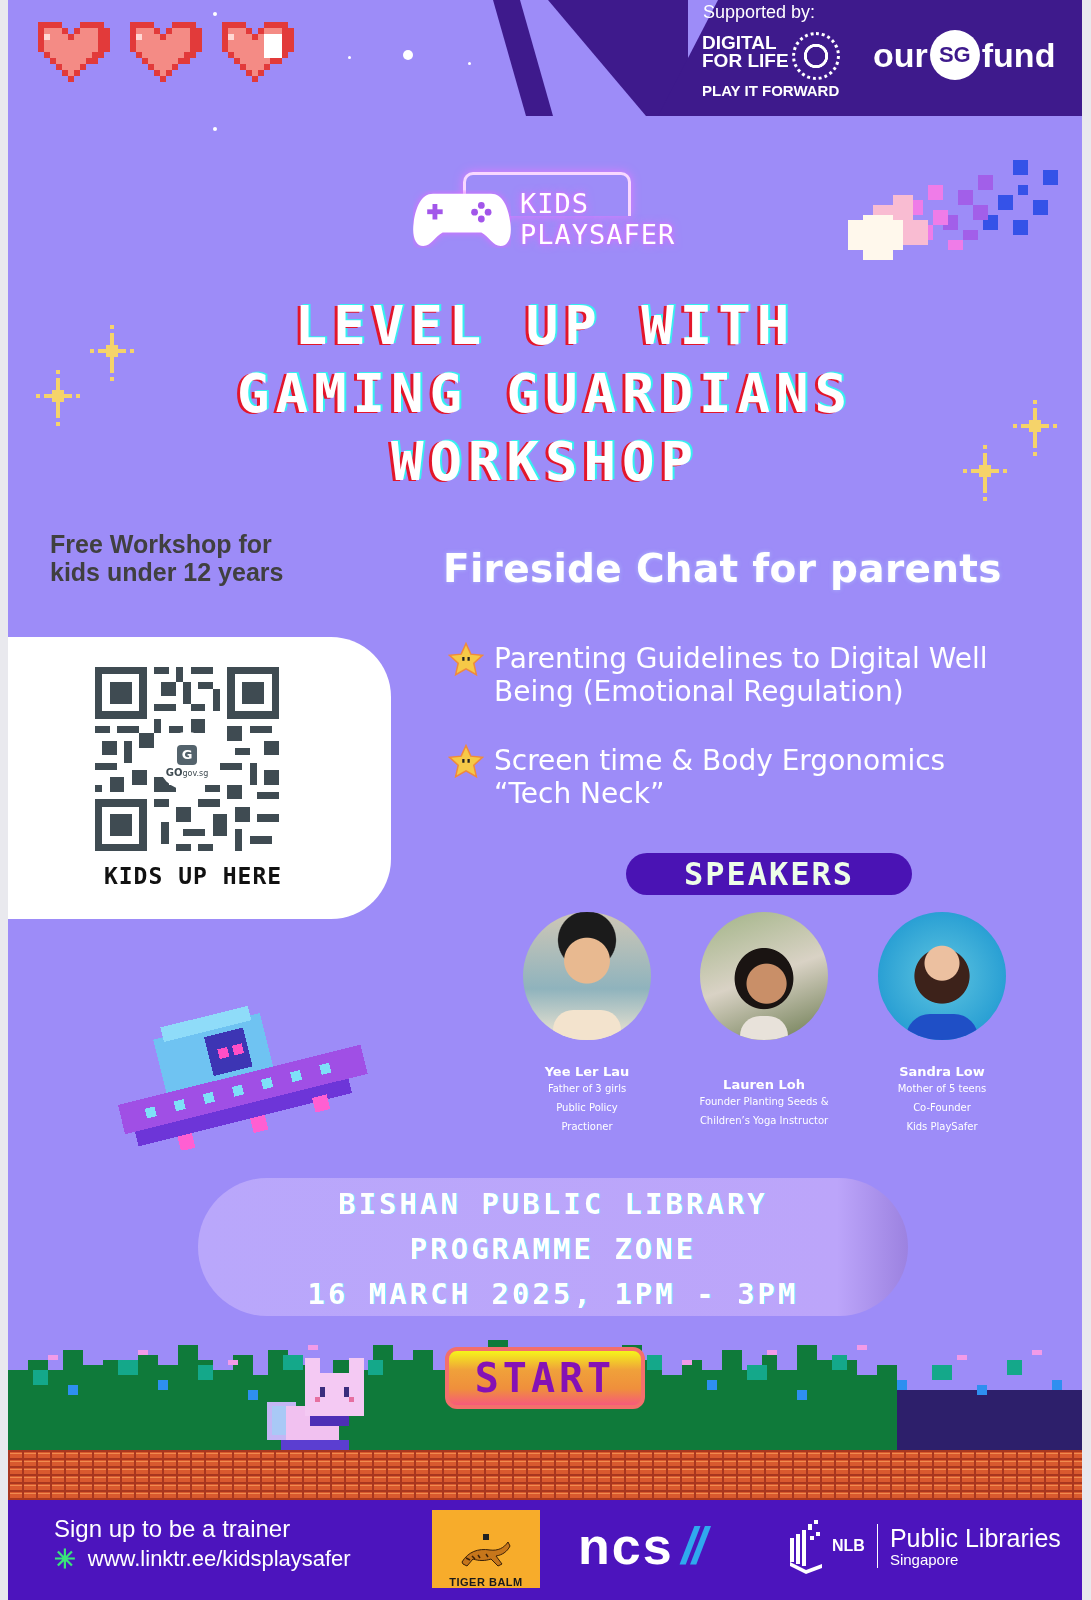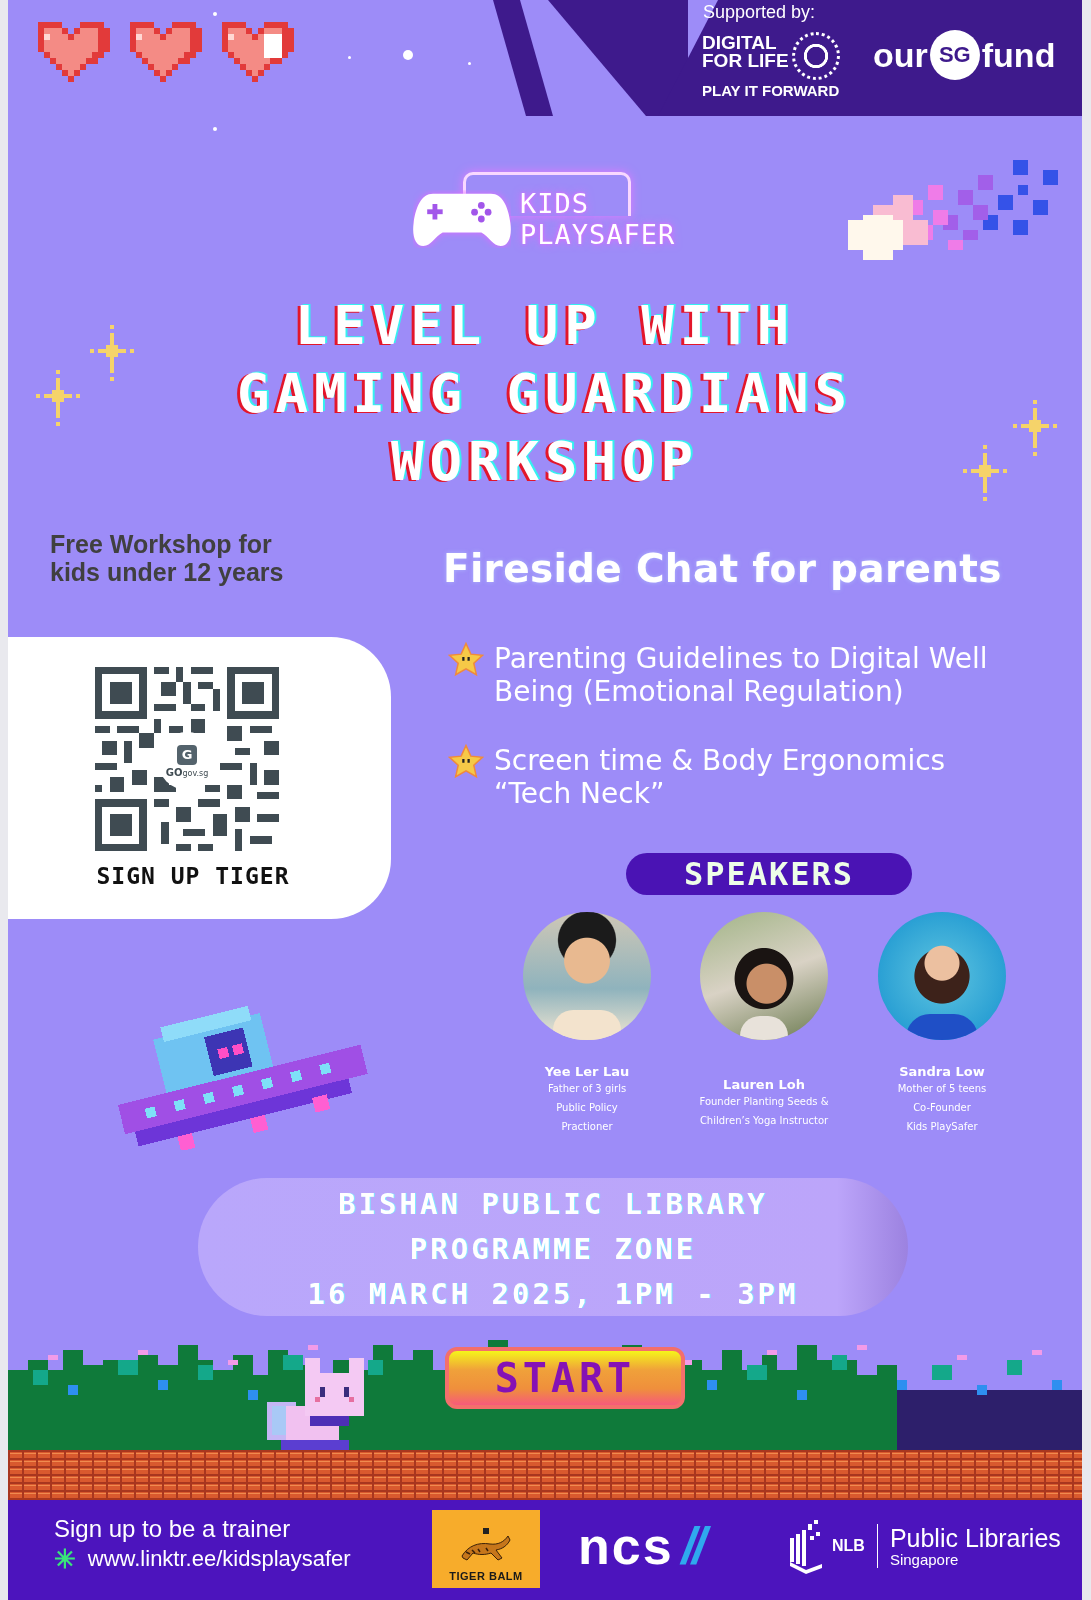"SIGN UP TIGER" div.signup { text: SIGN UP TIGER -> KIDS UP HERE }
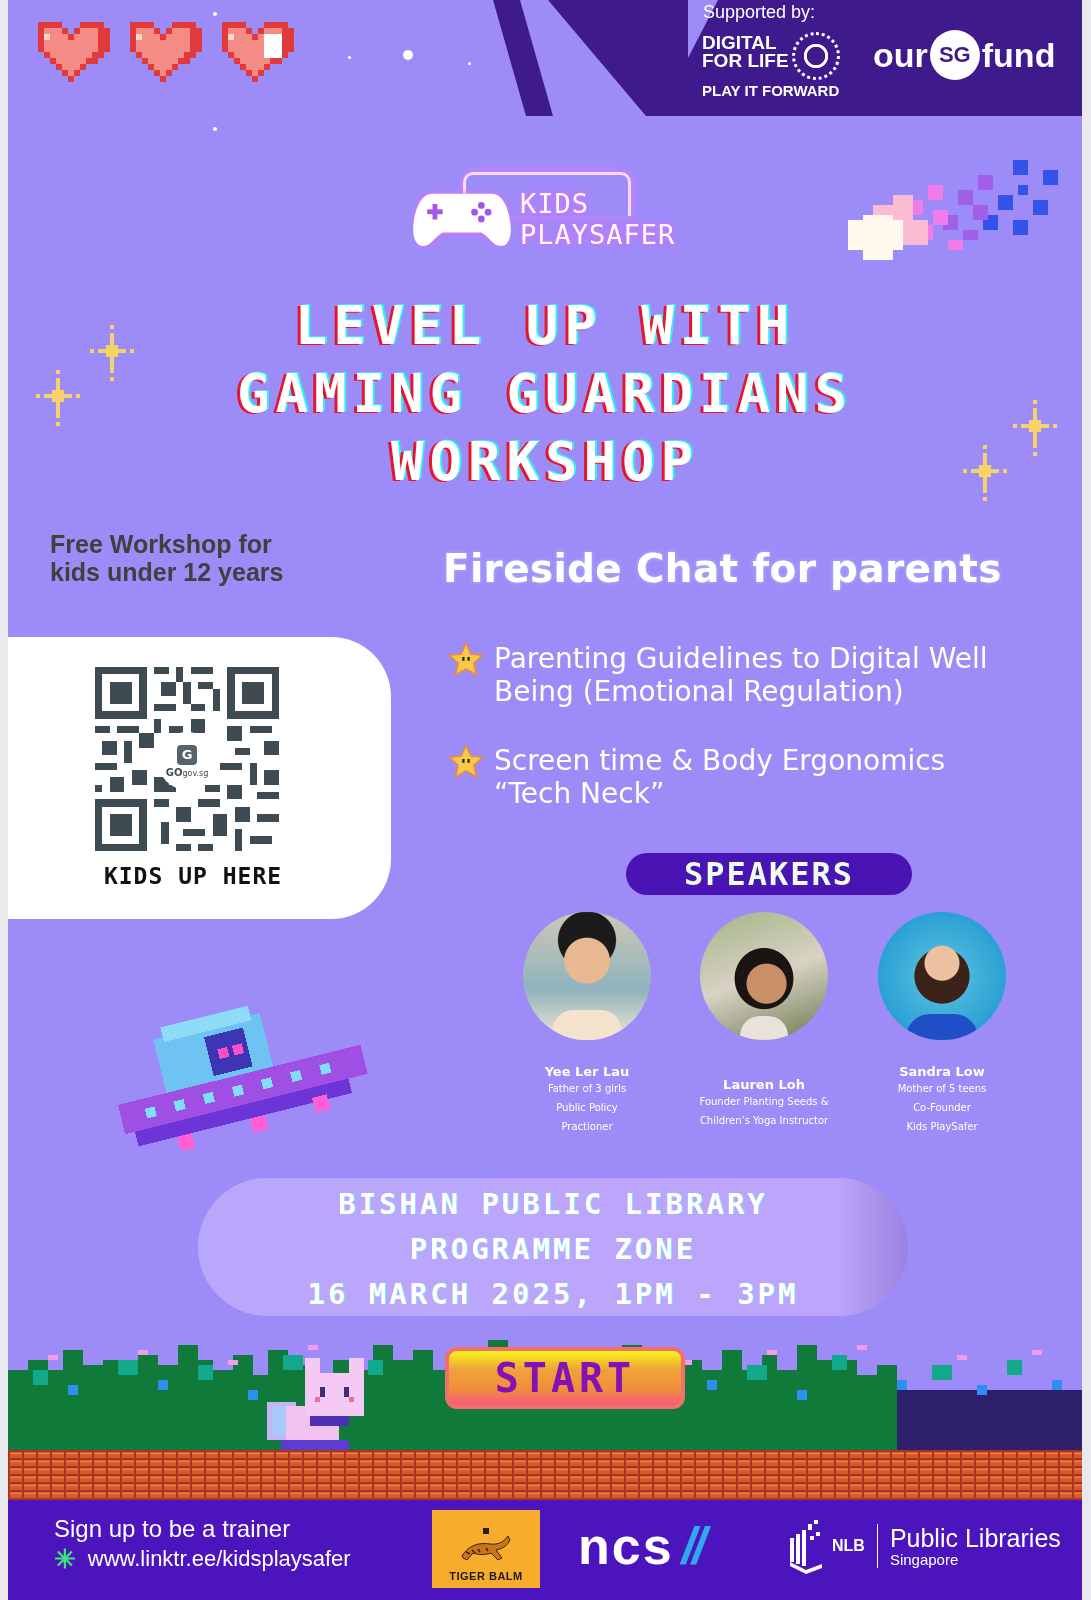"START" .start-btn { width: 240px -> 200px }
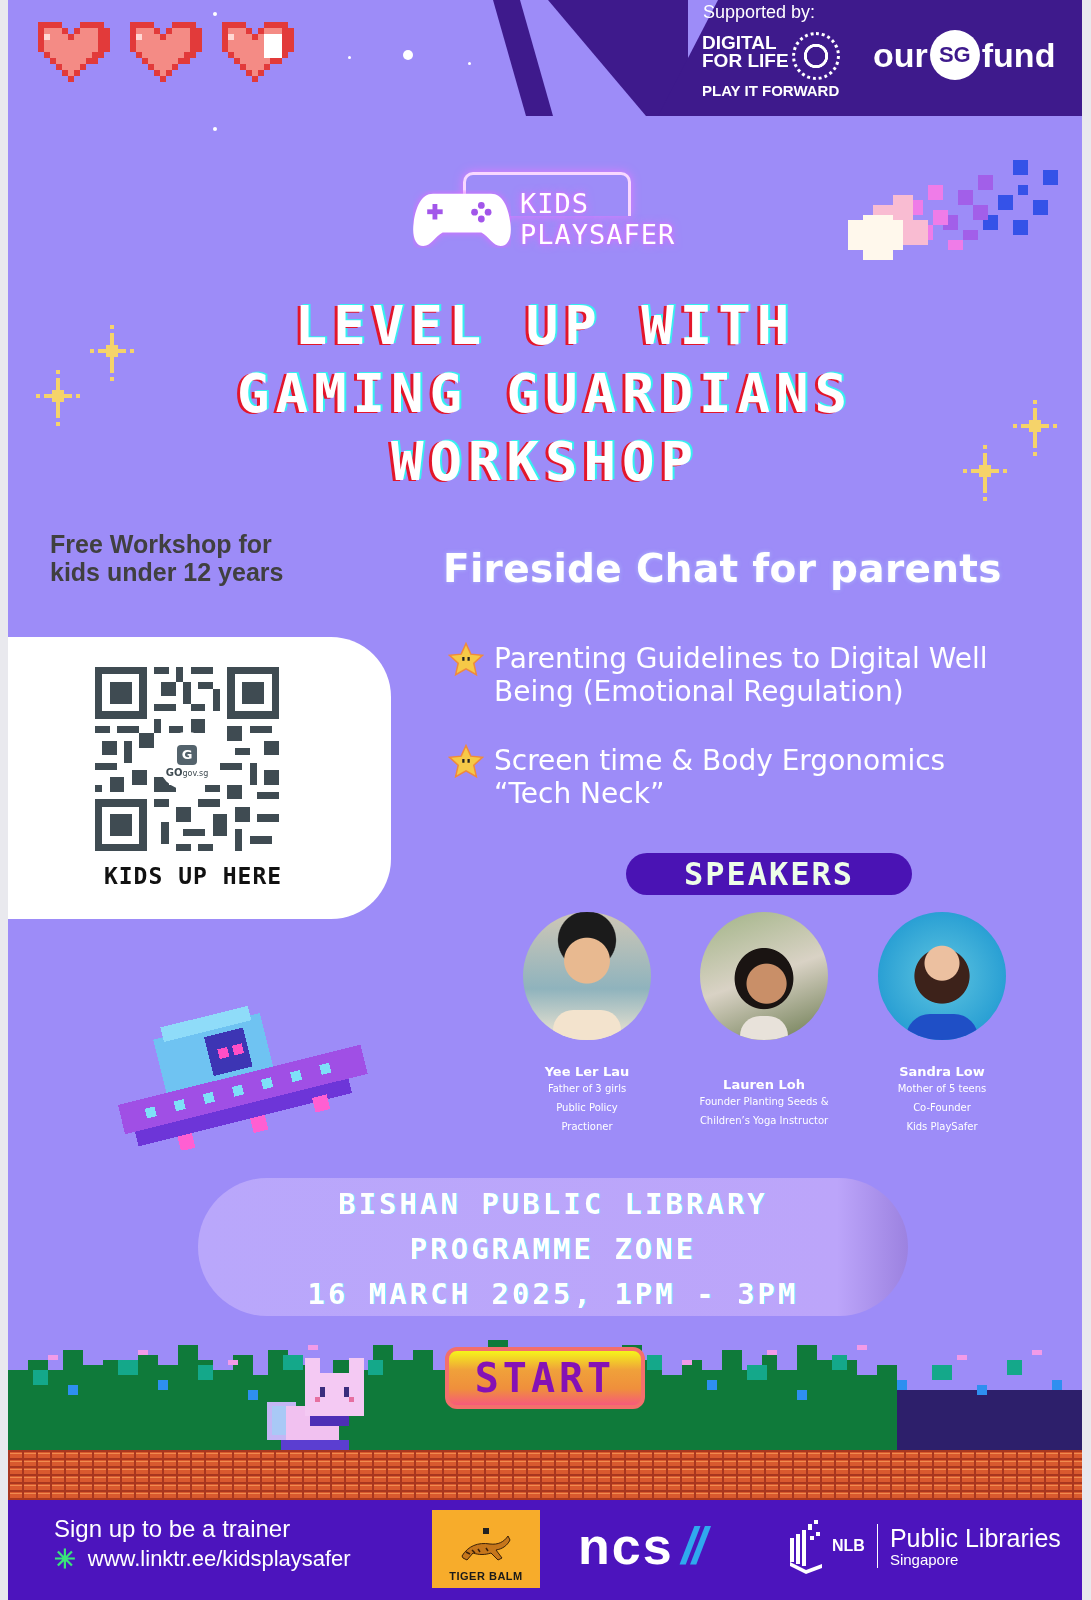"TIGER BALM" .tiger { padding-bottom: 6px -> none }
